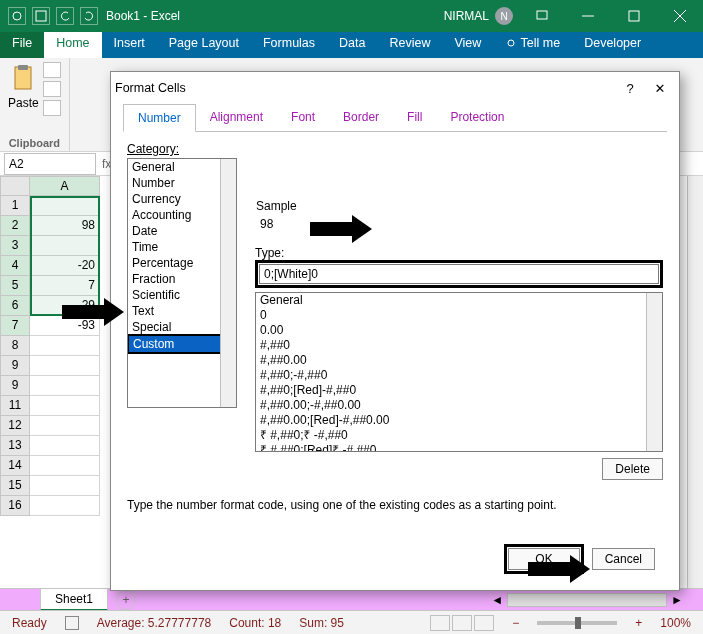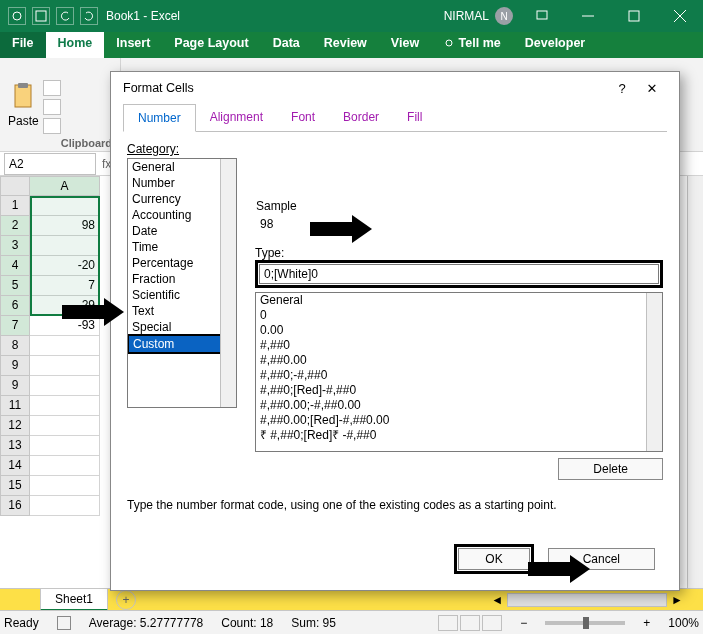"File" .ribbon-tabs { background: #15803d -> #0369a1; font-weight: bold -> none }
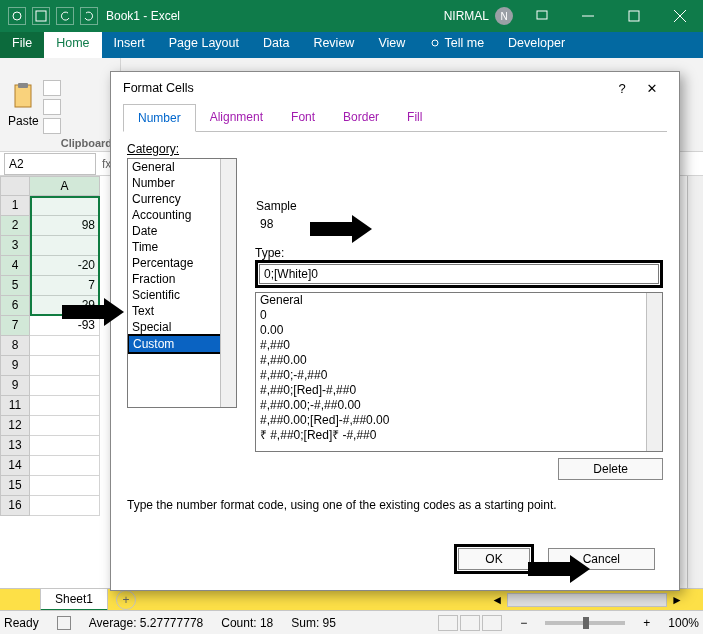"Formulas" div.tab { html: none -> <div>Formulas</div> }
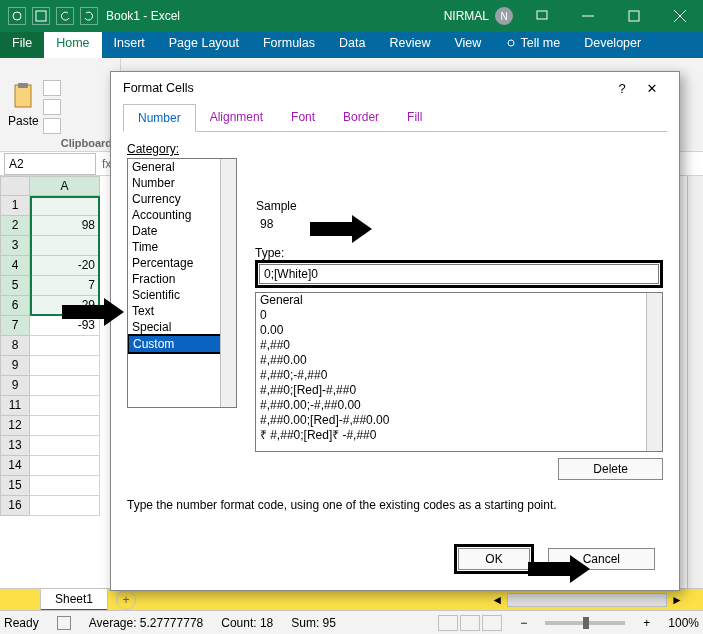"Format Cells" .dlg-title { padding: 0 12px -> 0 4px }
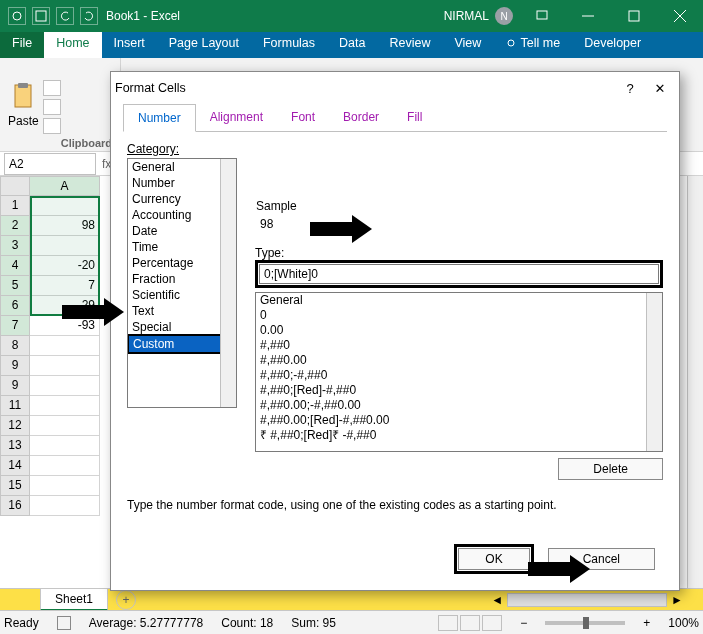"Paste" .rgroup { flex-direction: row -> column }
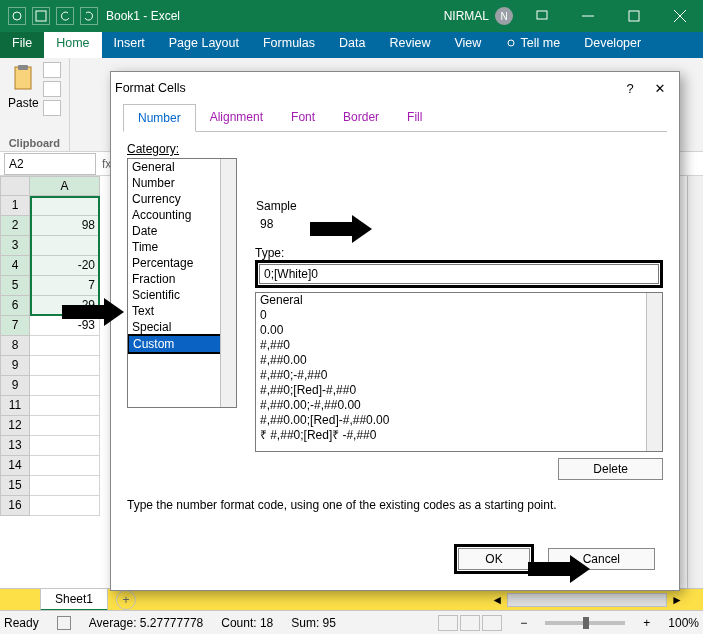"Protection" div.dtab { html: none -> <div>Protection</div> }
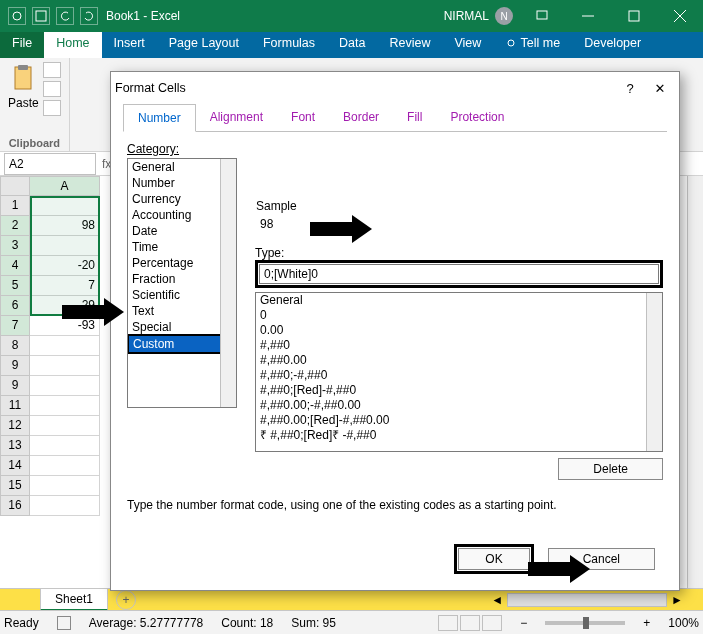"₹ #,##0;₹ -#,##0" div.fitem { html: none -> <div>₹ #,##0;₹ -#,##0</div> }
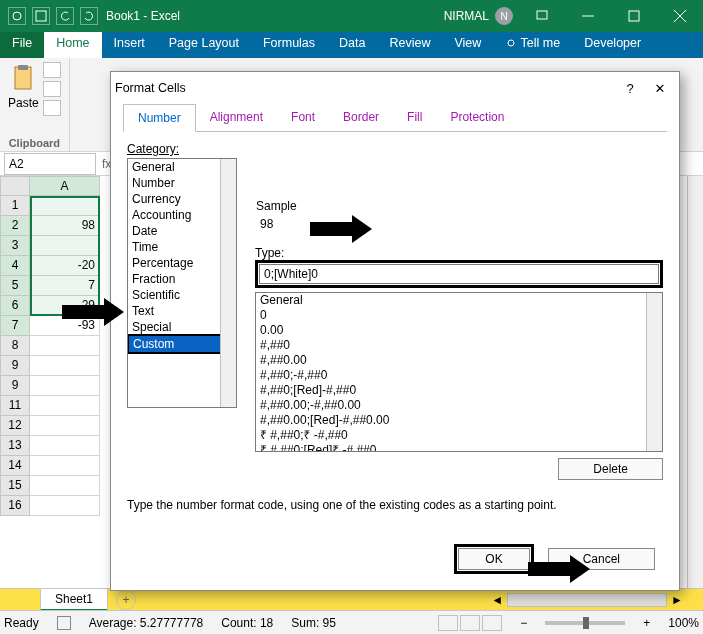"Delete" .dlg-btn { padding: 3px 34px -> 3px 12px }
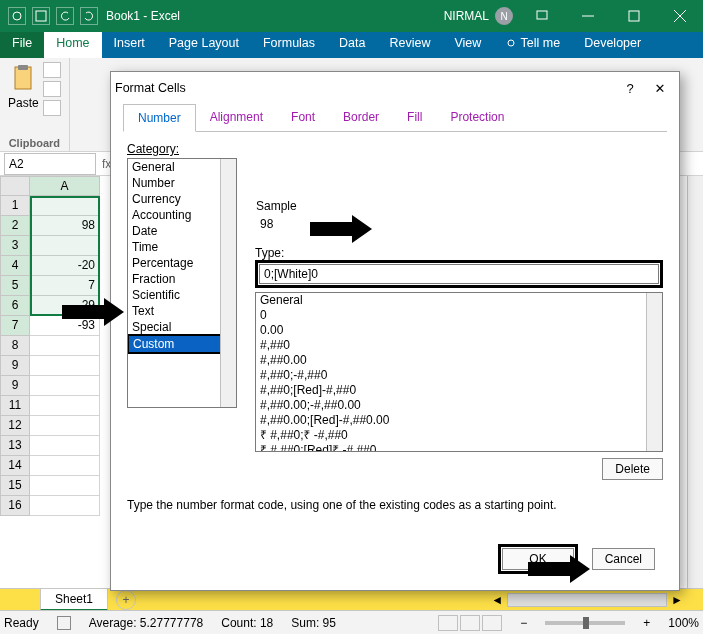"OK" .dlg-footer { gap: 14px -> 8px }
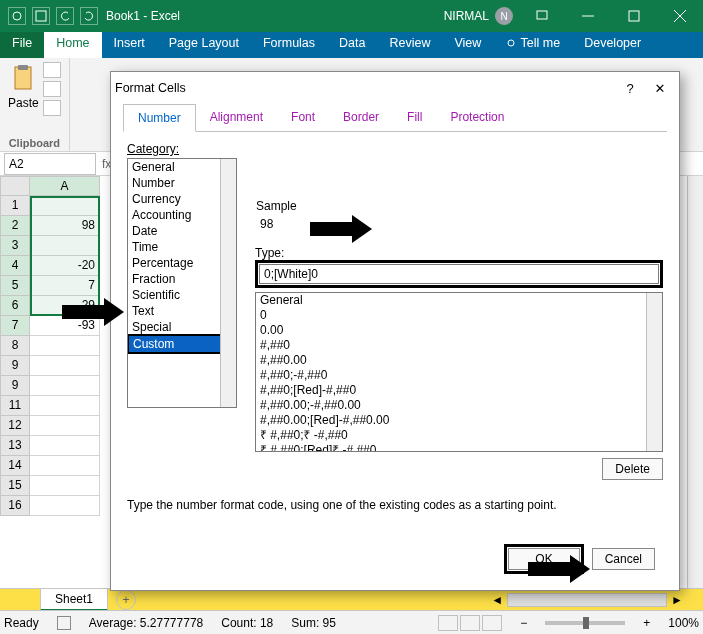"Sheet1" .sheet-tabs { background: #fde047 -> #f0abfc }
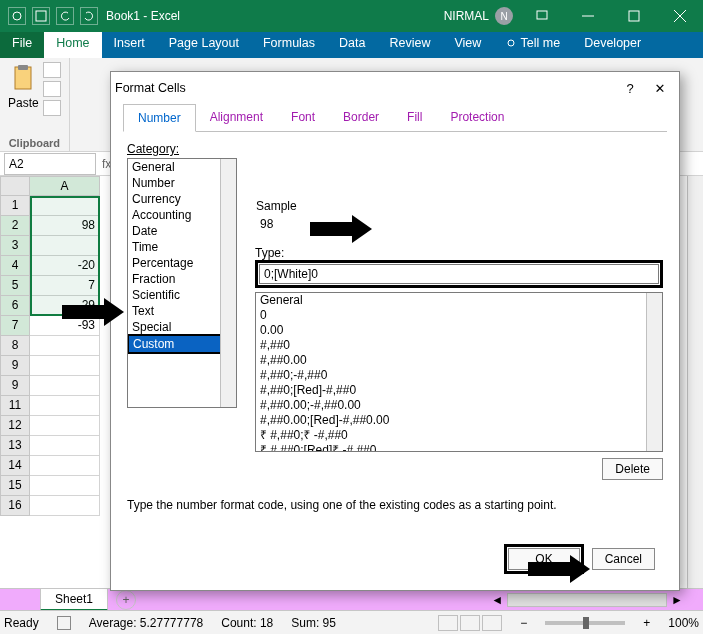"Ready" .status-bar { color: #000000 -> #7f1d1d; padding: 0 4px -> 0 12px }
